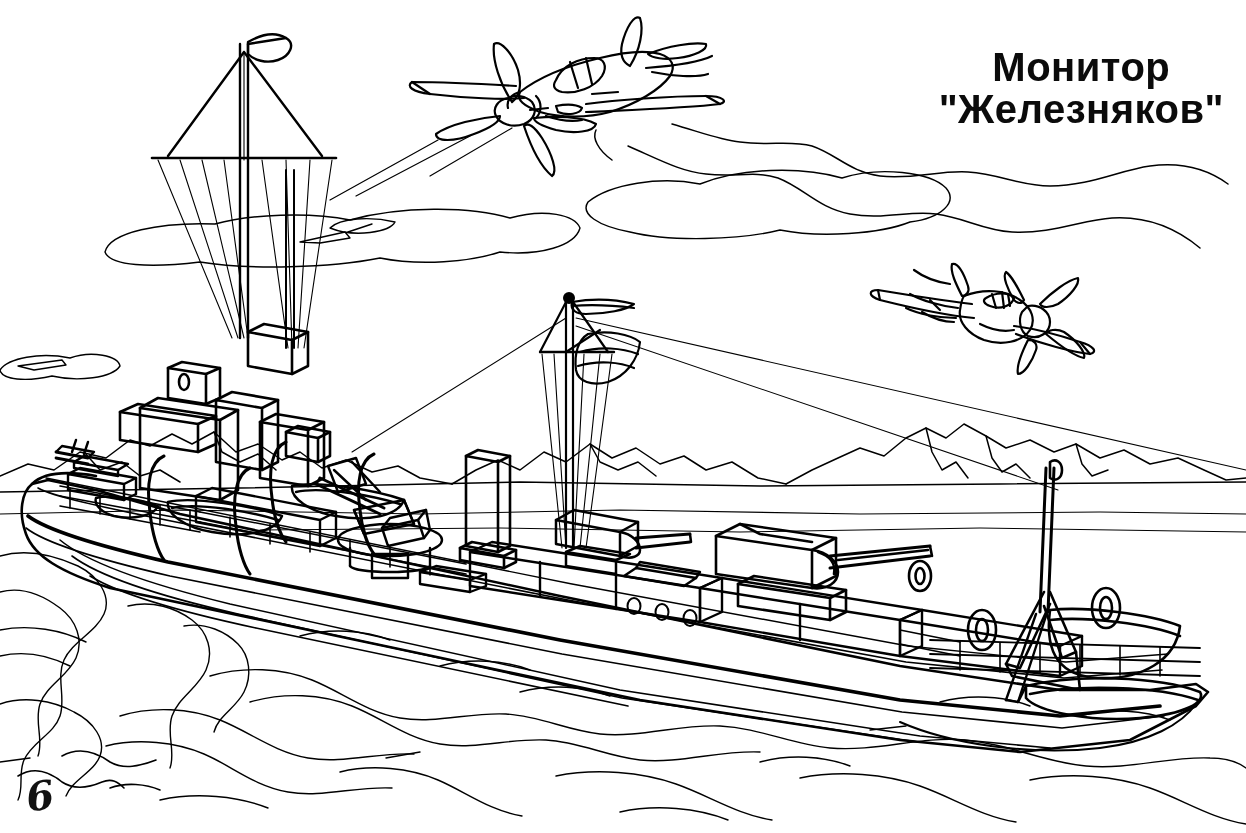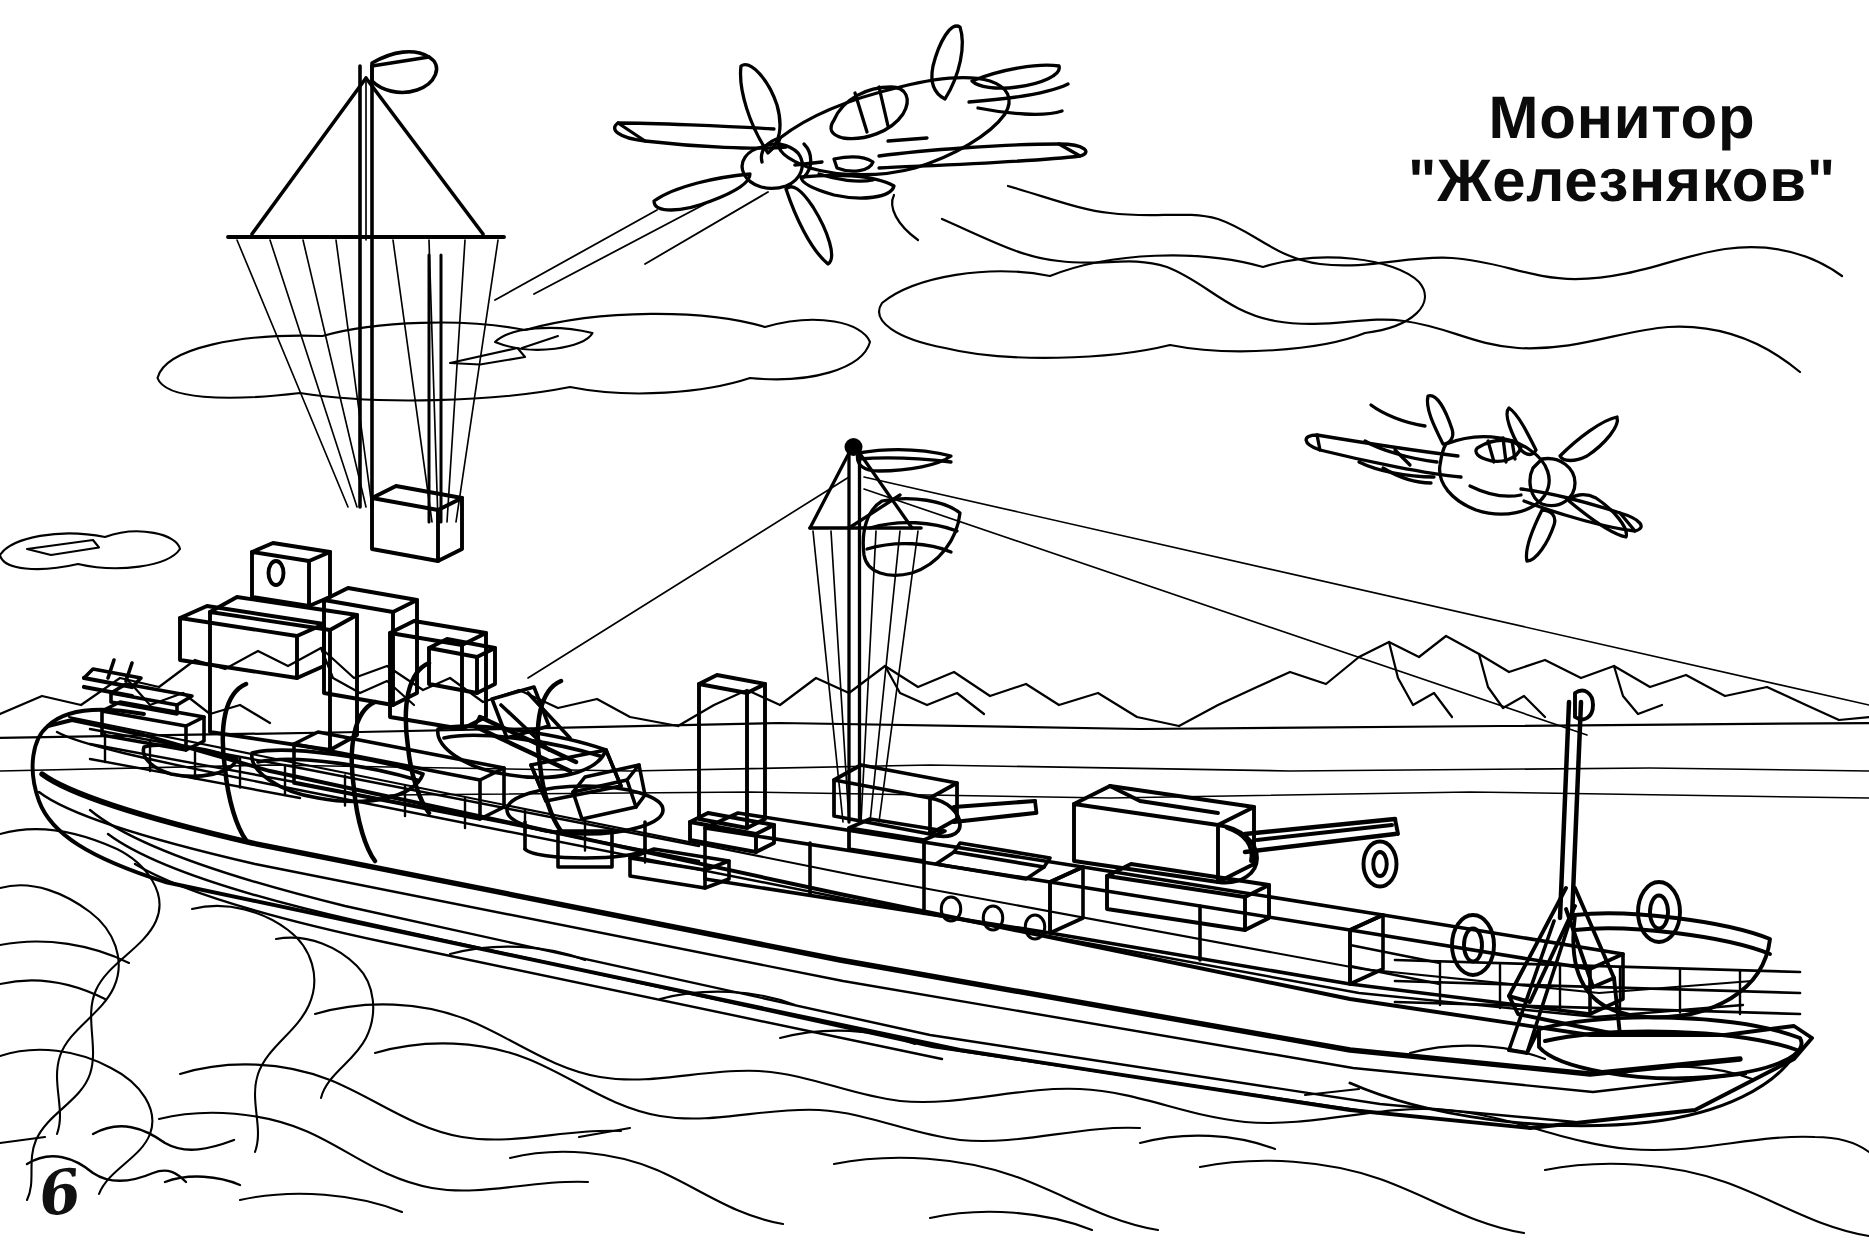"Монитор" .title-block { top: 58px -> 46px }
